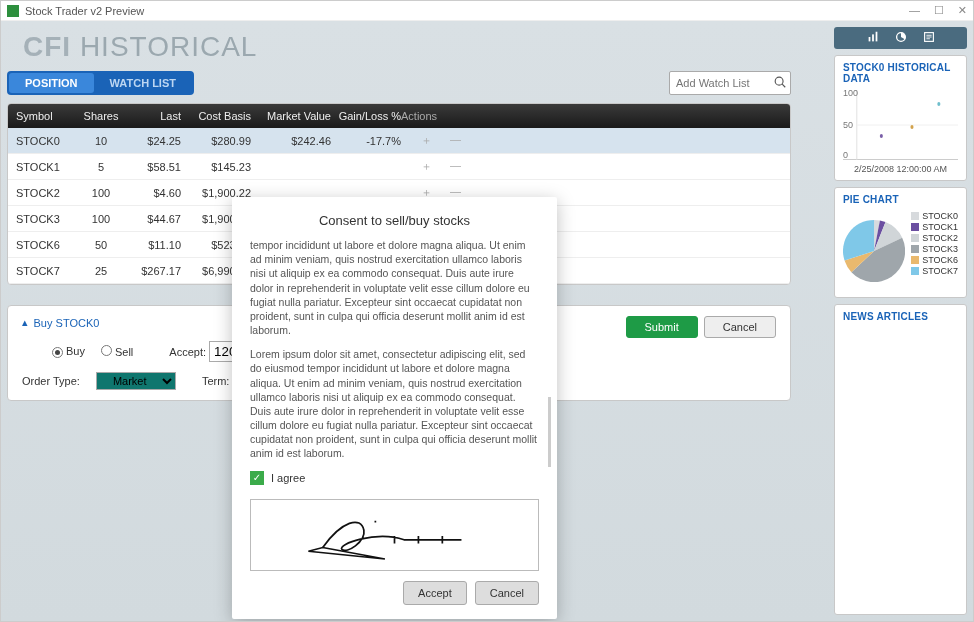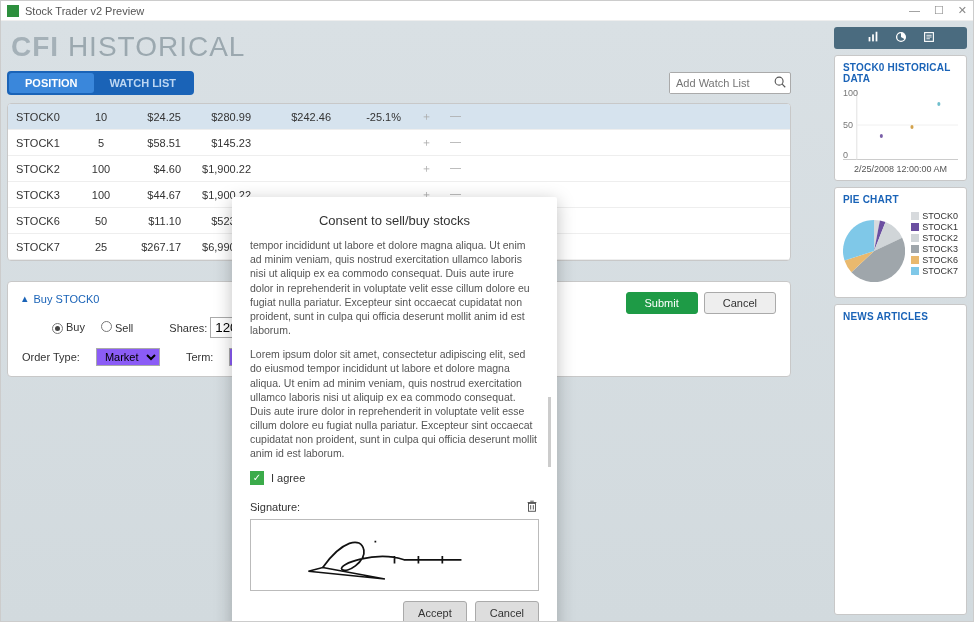"CFI" .brand b { margin-left: none -> 12px }
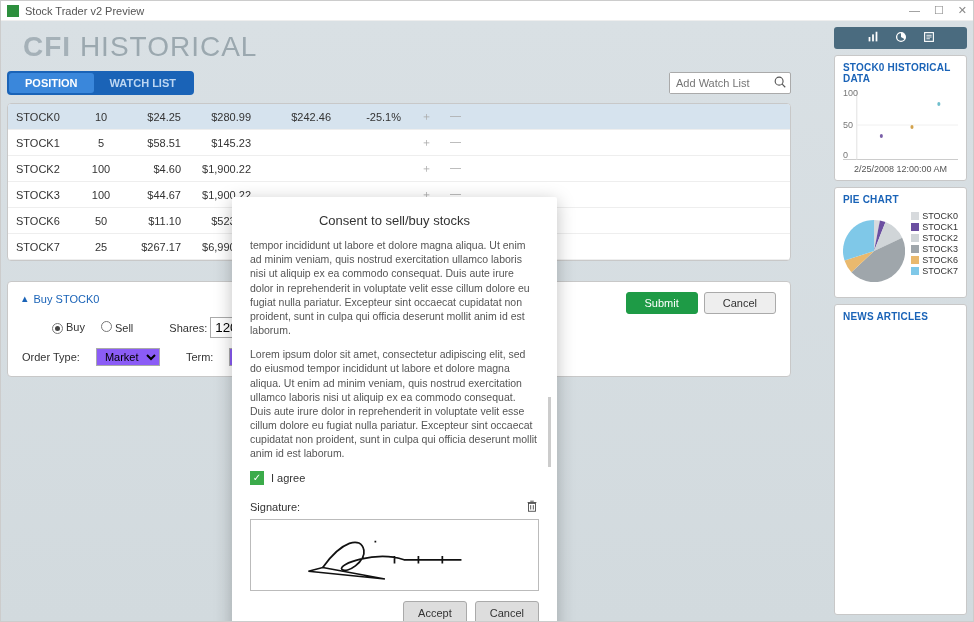"POSITION" .tabs-row { align-items: center -> none }
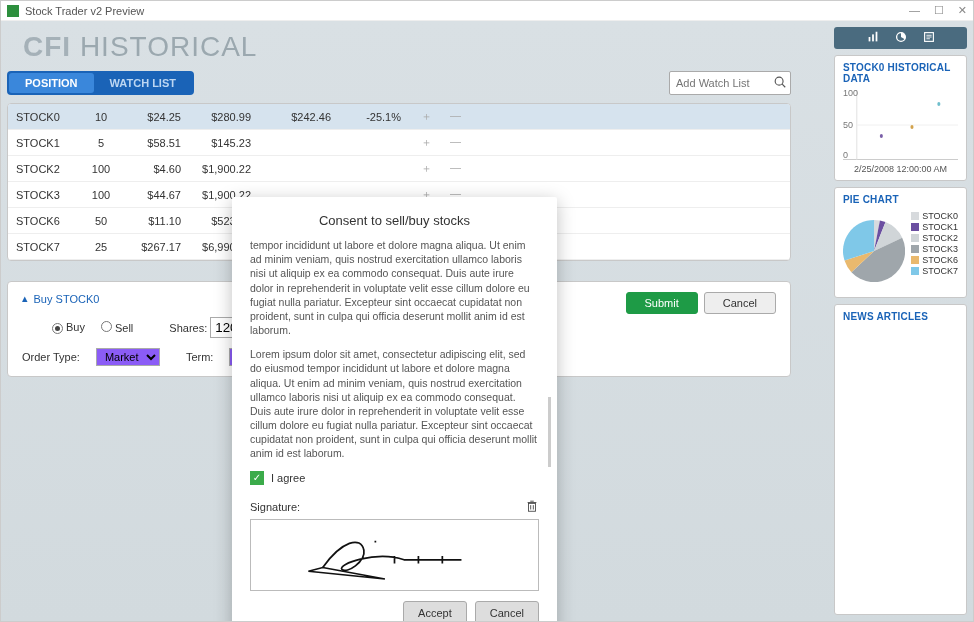"Symbol" div.ghead { html: none -> <div> <div>Symbol</div> <div>Shares</div> <div>Last</div> <div>Cost Basis</div> <div>Market Value</div> <div>Gain/Loss %</div> <div>Actions</div> </div> }
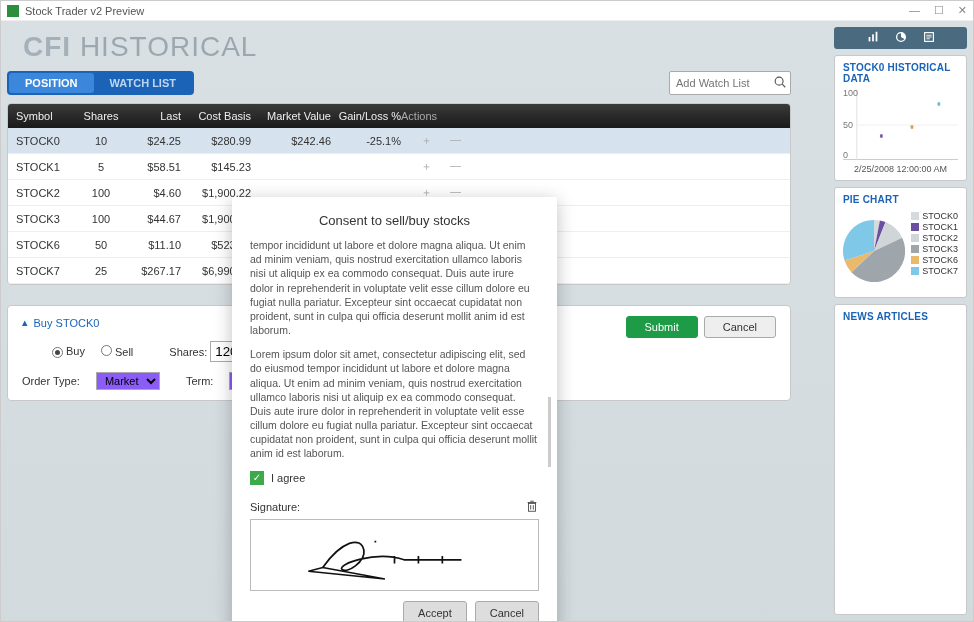"-25.1%" div.c-gl { text: -25.1% -> -17.7% }
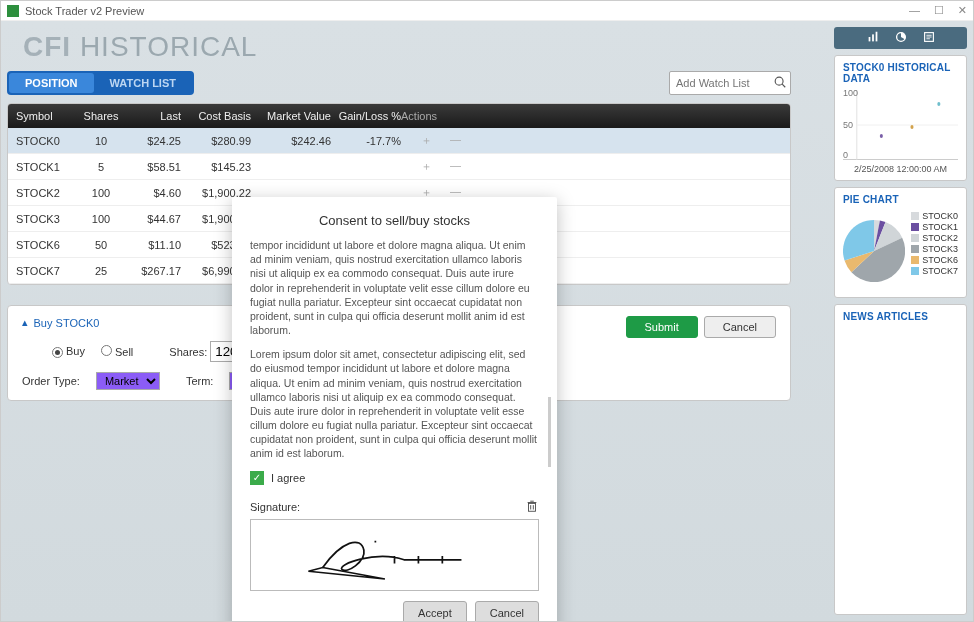"Shares:" span { text: Shares -> Accept }
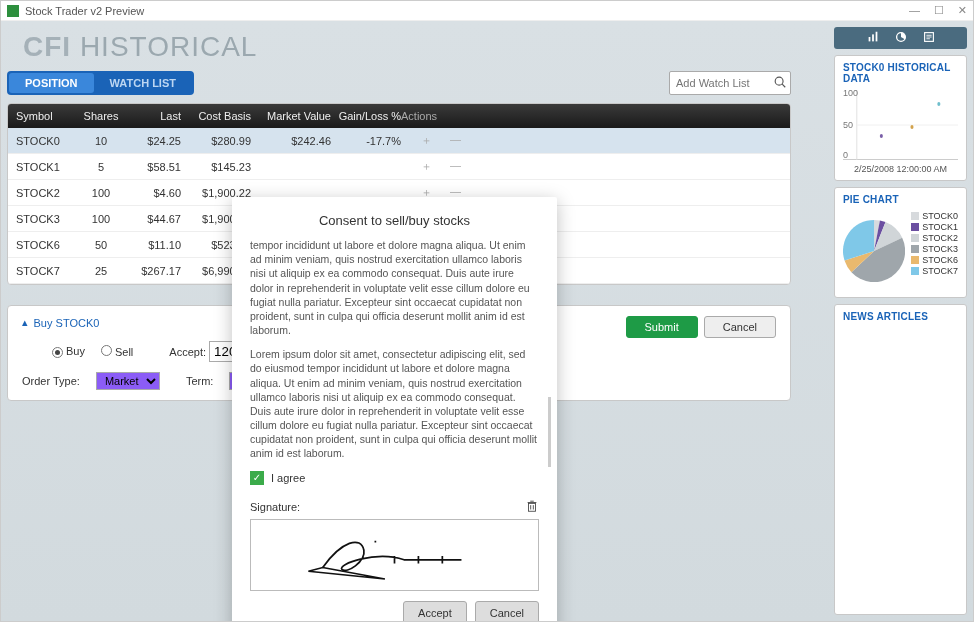"Market" .bp-row select { background: #8b5cf6 -> #0f766e; padding: 1px 4px -> 1px 12px }
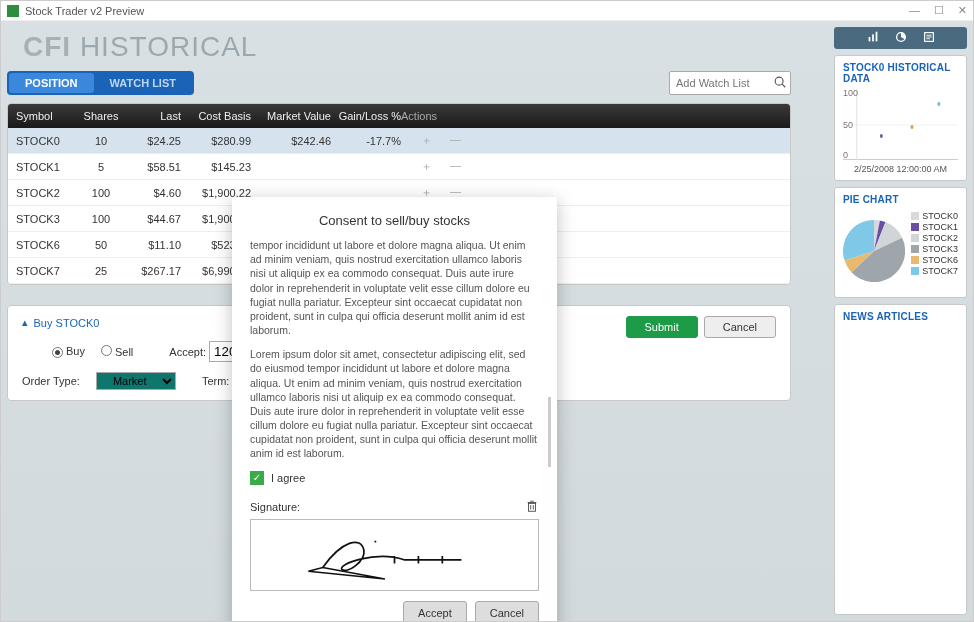"Signature:" div.sigrow { html: <div> <span>Signature:</span> <span> <svg> <rect></rect> <line></line> <line></line> <line></line> <line></line> </svg> </span> </div> -> none }
